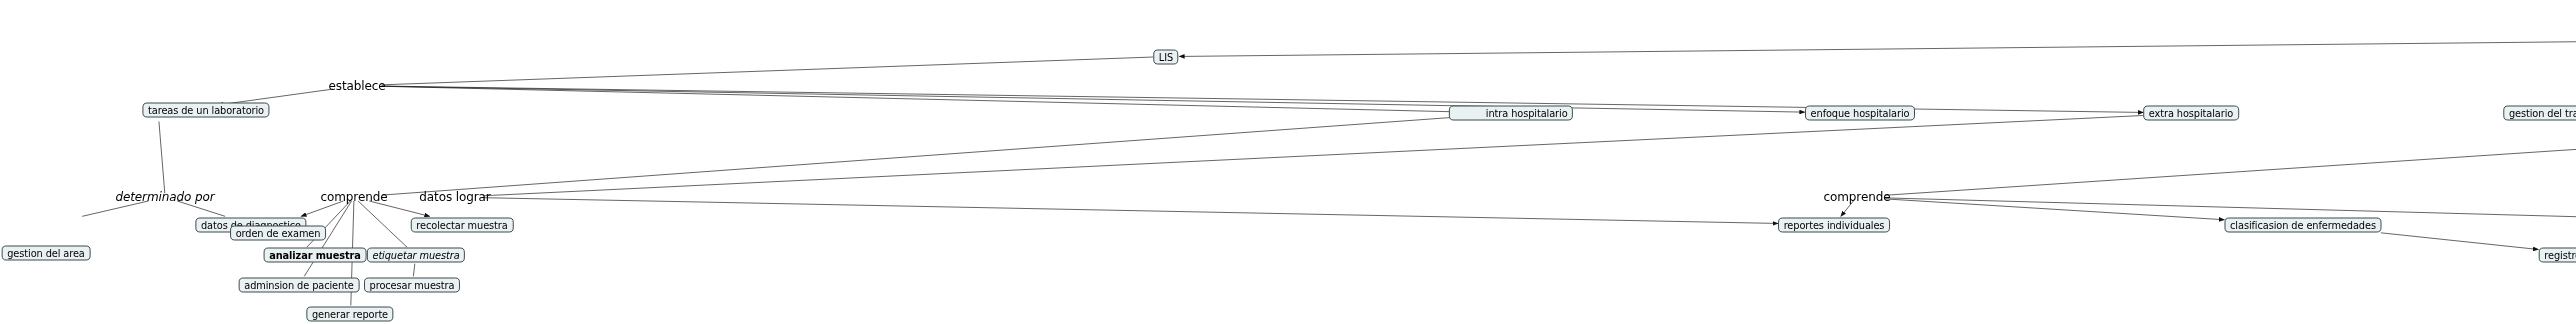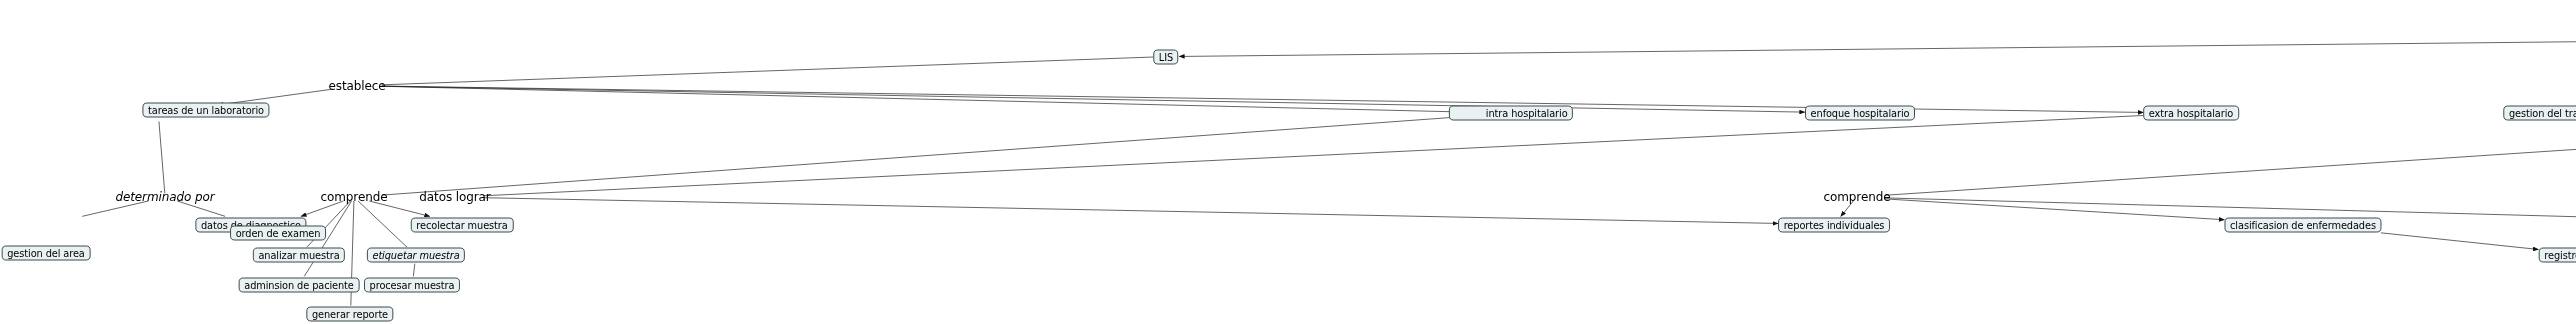"analizar muestra" div.node { font-weight: none -> bold; left: 299px -> 315px }
